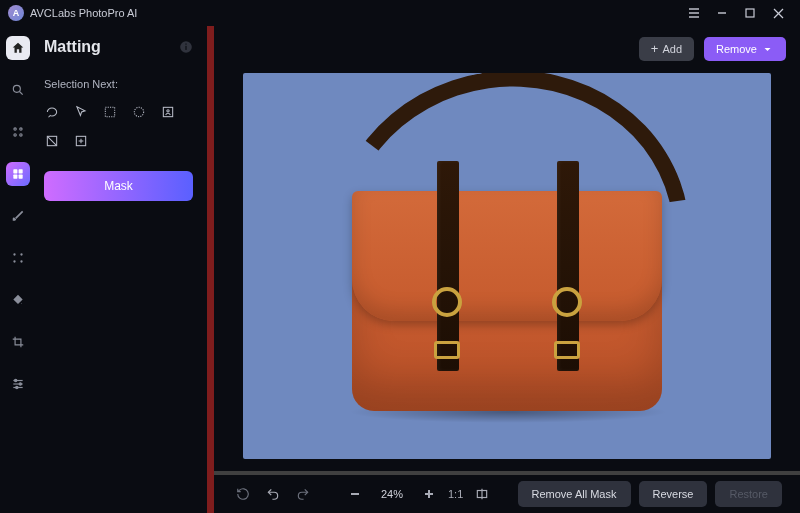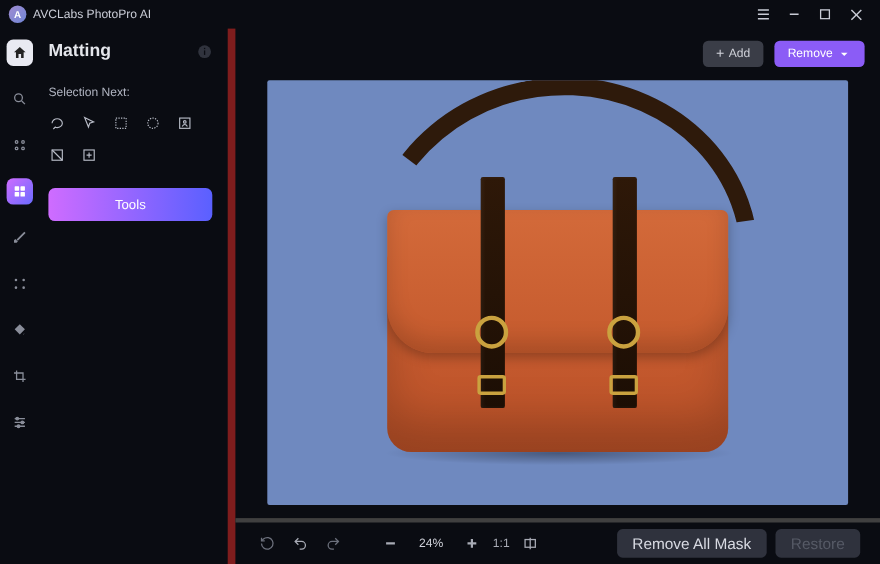"Tools" button.nextbtn { text: Tools -> Mask }
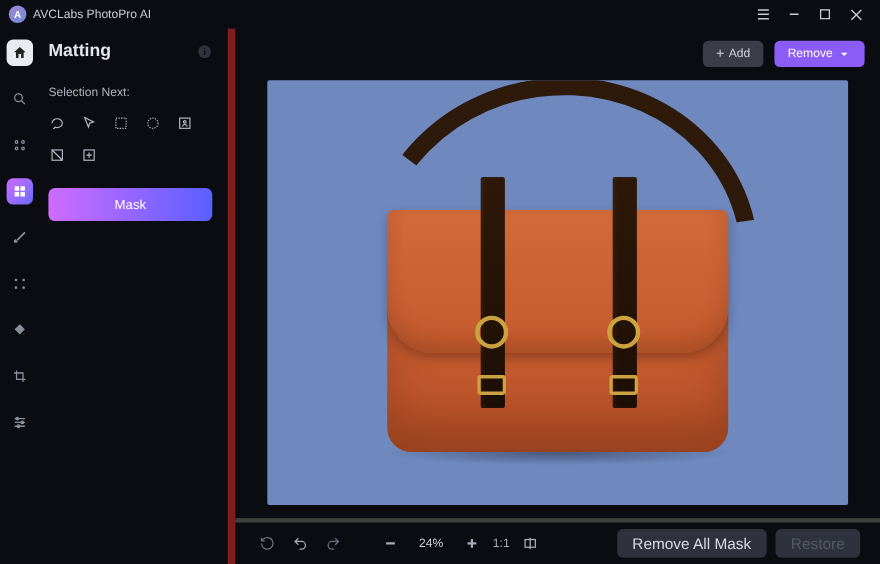"Remove All Mask" .bigbtn { font-size: 14px -> 11px }
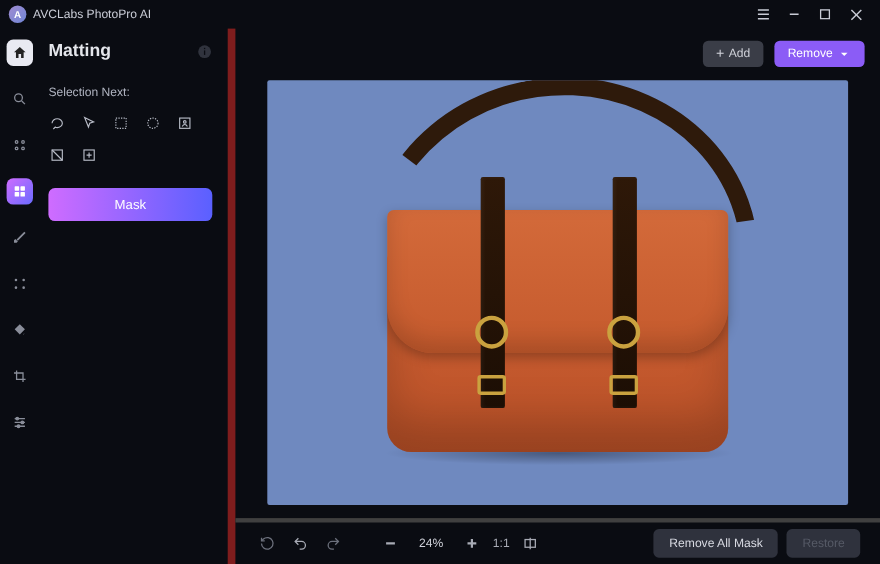"Reverse" button.bigbtn { html: none -> <button>Reverse</button> }
